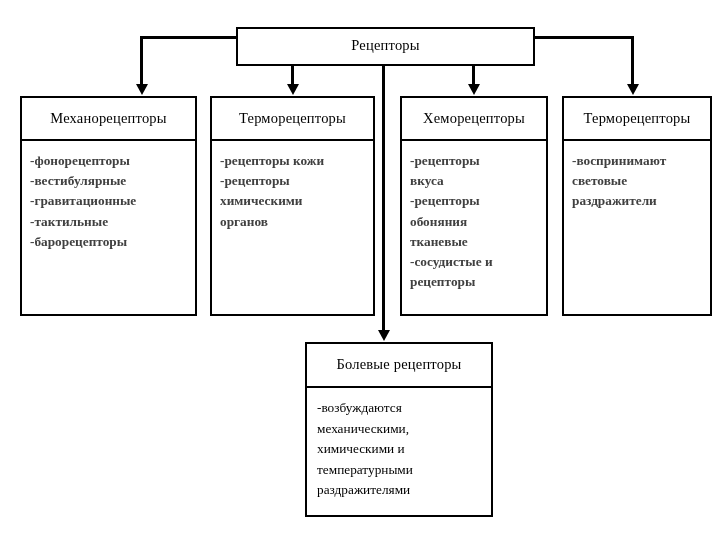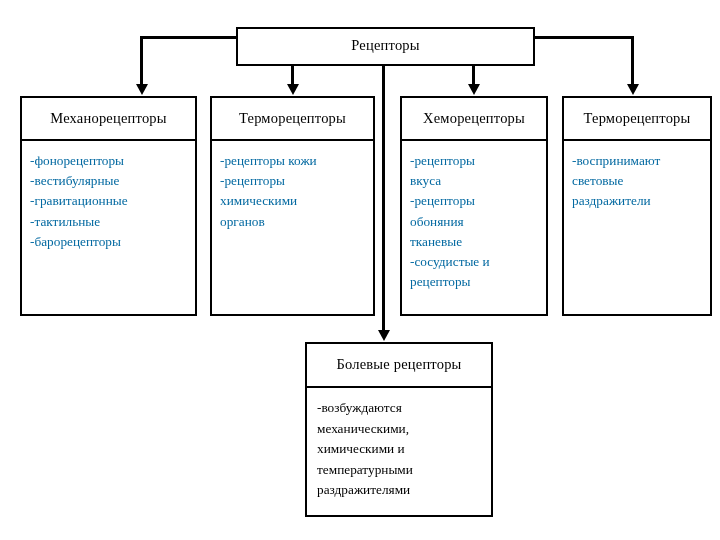"-фонорецепторы" .cat-body { color: #0369a1 -> #404040; font-weight: none -> bold }
